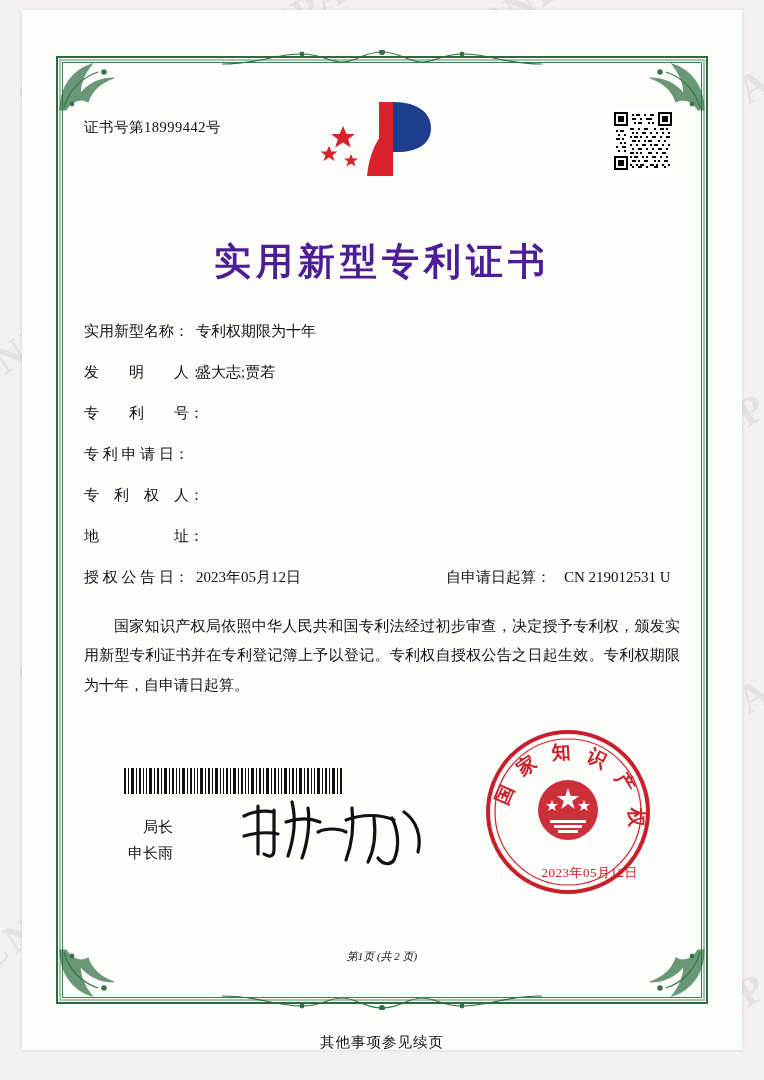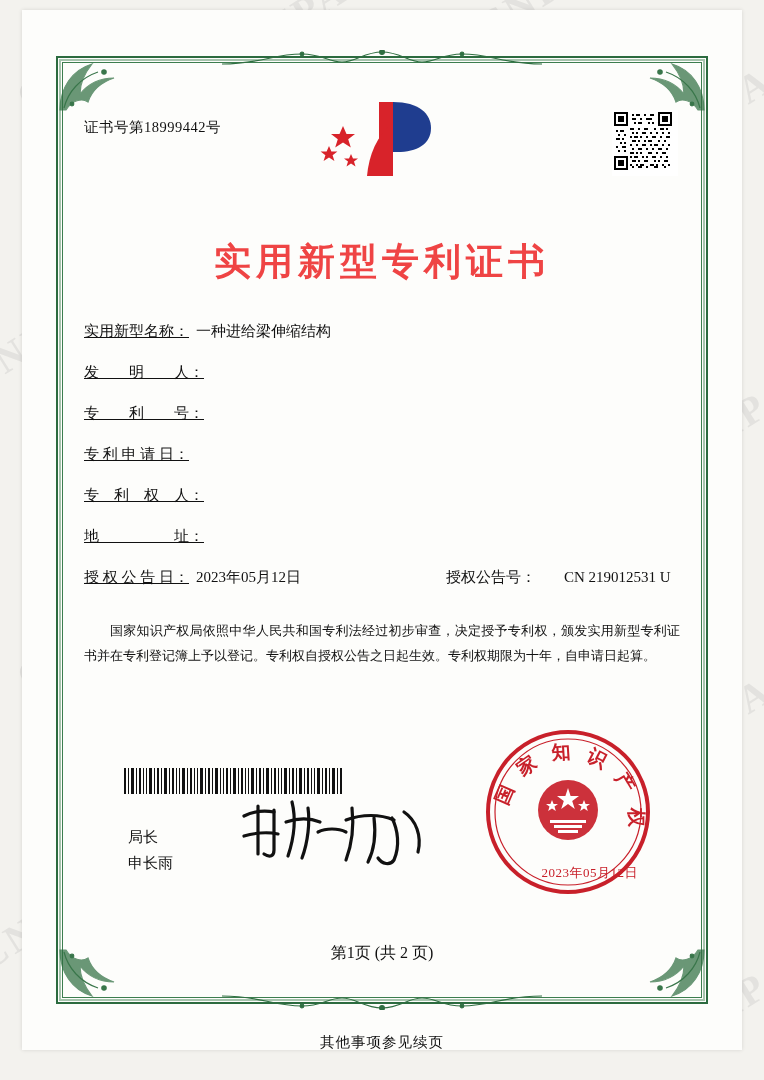"实用新型专利证书" .main-title { color: #ef4444 -> #4c1d95 }
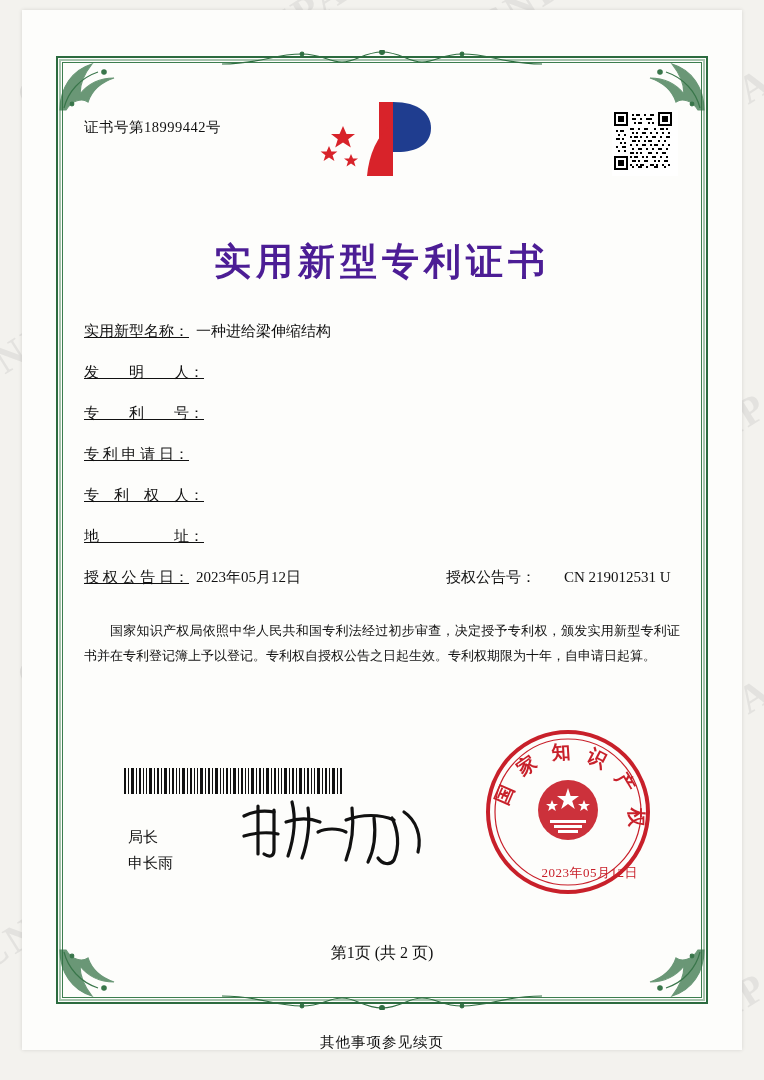"实用新型名称：" .f-label { text-decoration: underline -> none }
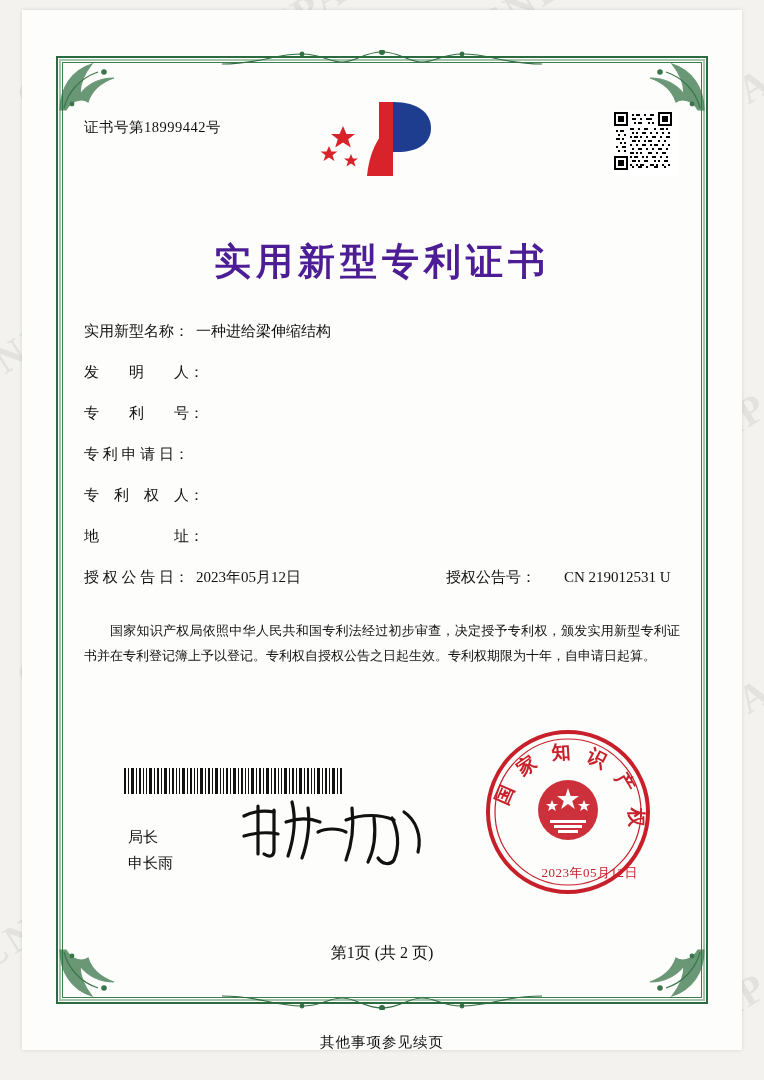"一种进给梁伸缩结构" div.f-value { text: 一种进给梁伸缩结构 -> 专利权期限为十年 }
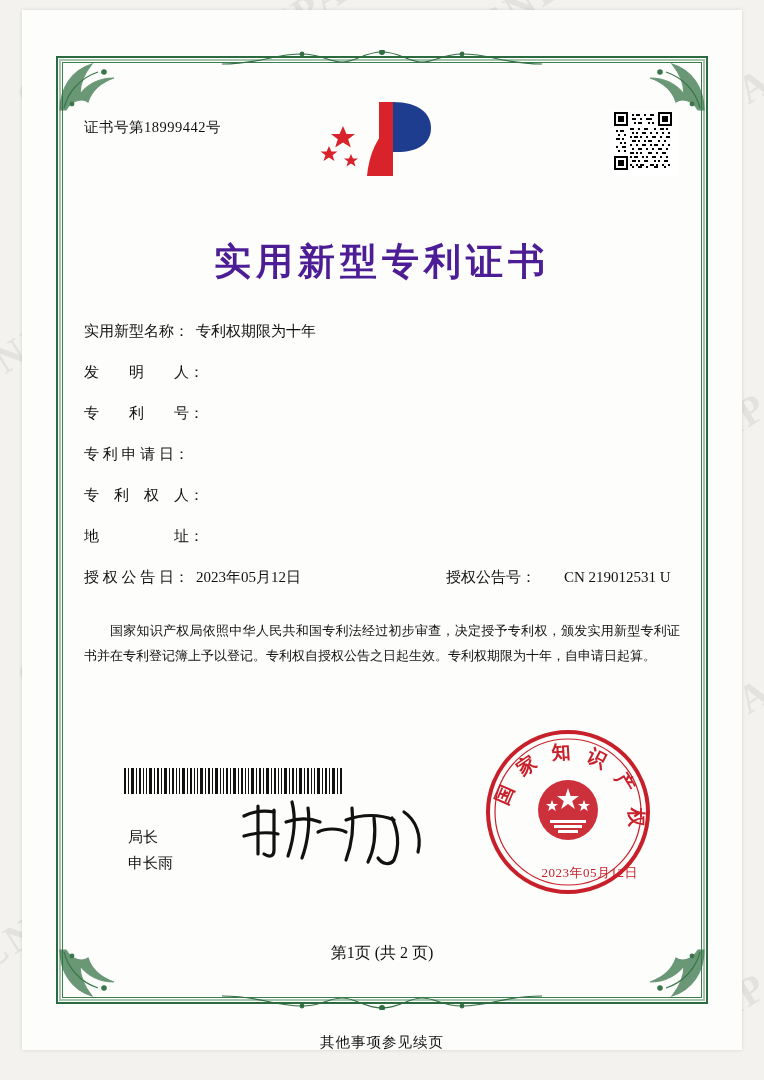"盛大志;贾若" div.f-value { html: none -> <div>盛大志;贾若</div> }
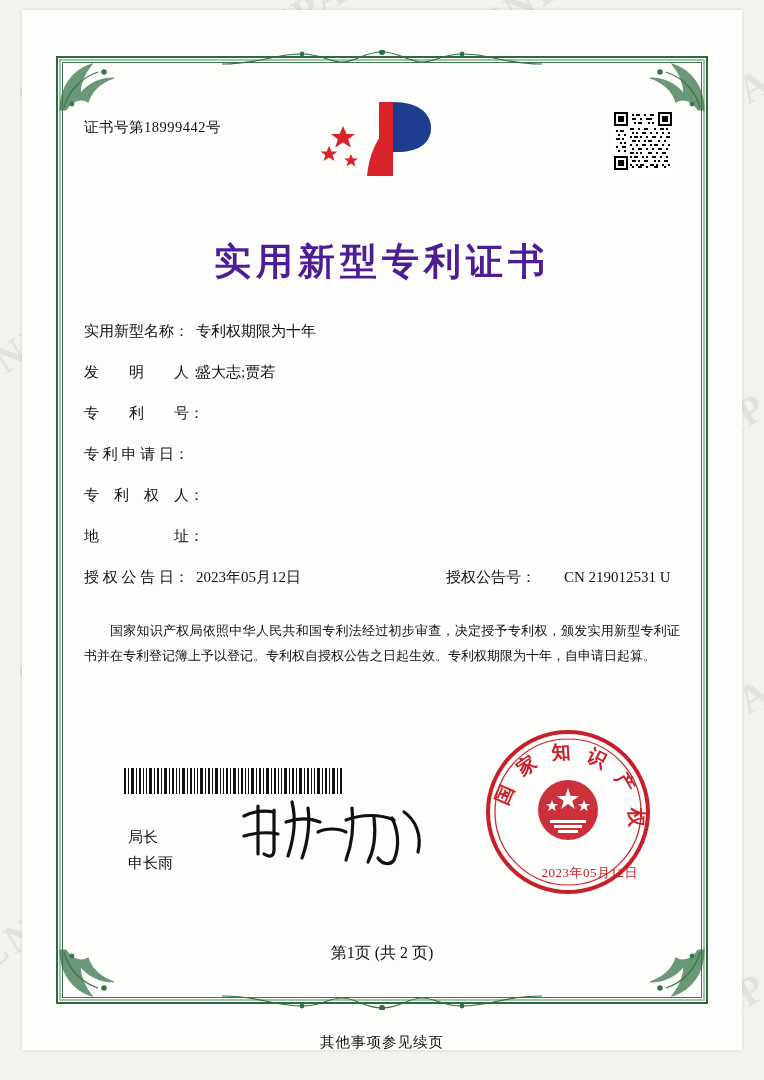"授权公告号：" div.f-label2 { text: 授权公告号 -> 自申请日起算 }
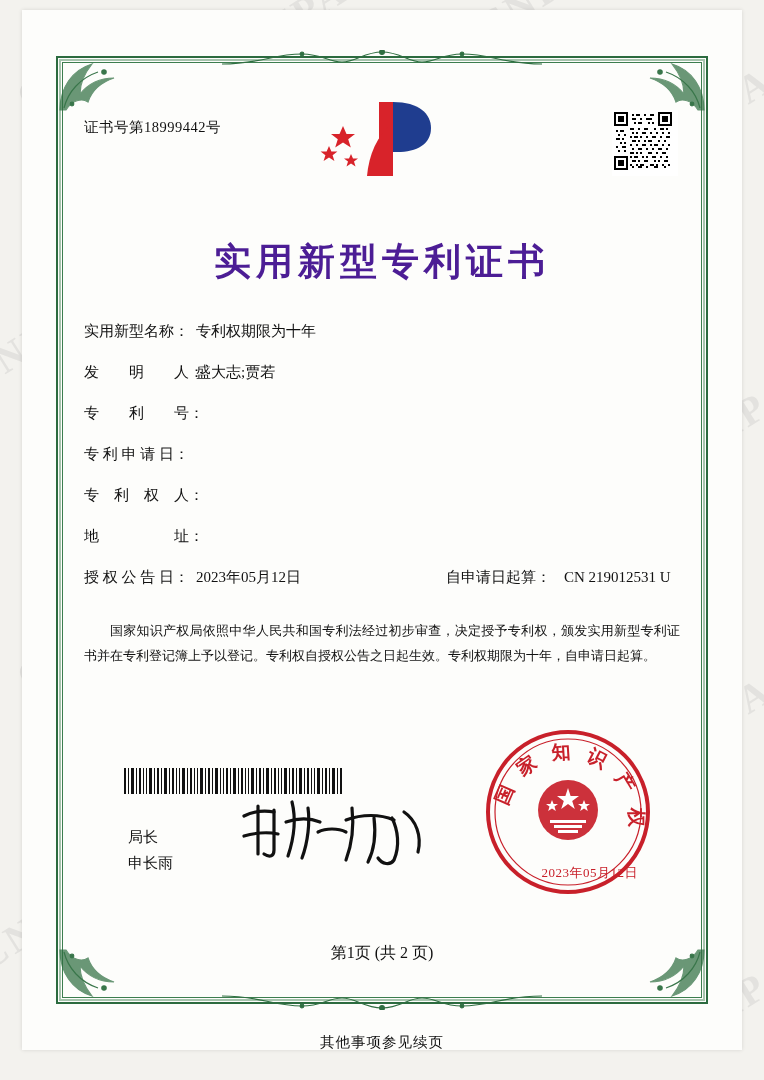"国家知识产权局依照中华人民共和国专利法经过初步审查，决定授予专利权，颁发实用新型" .paras { font-size: 13px -> 15px; margin-top: 30px -> 24px }
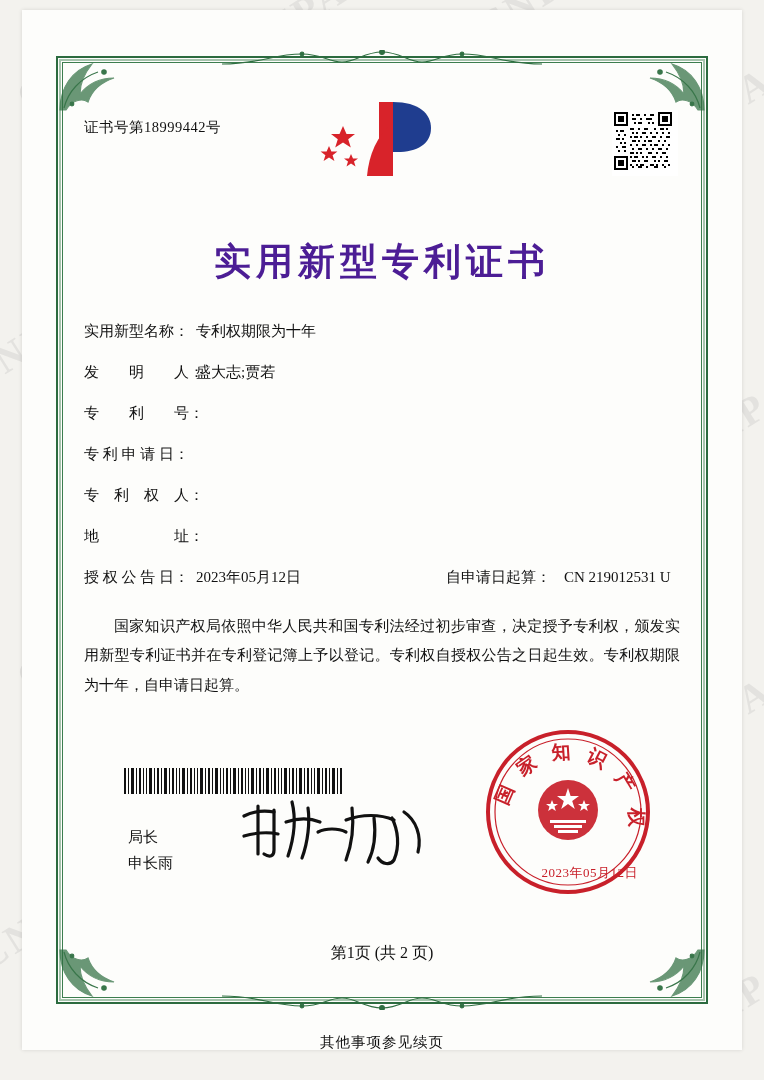"局长" .sign-block { bottom: 94px -> 104px; text-align: none -> right }
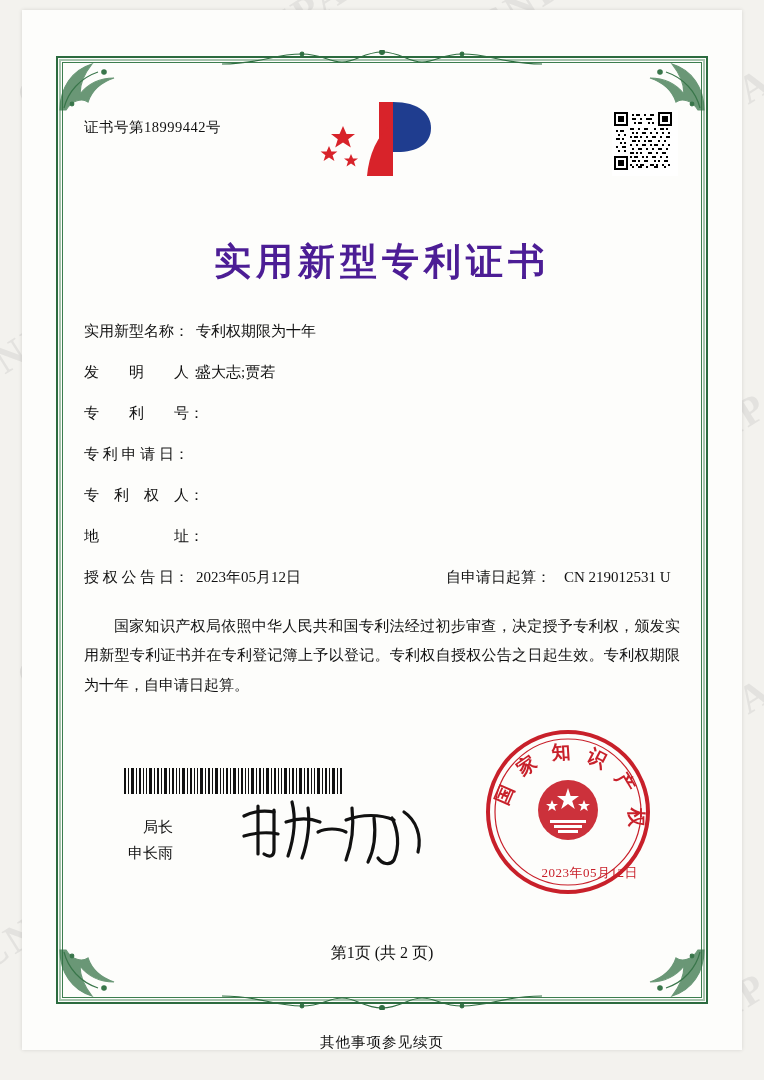"第1页 (共 2 页)" .page-no { font-size: 16px -> 11px; font-style: none -> italic }
